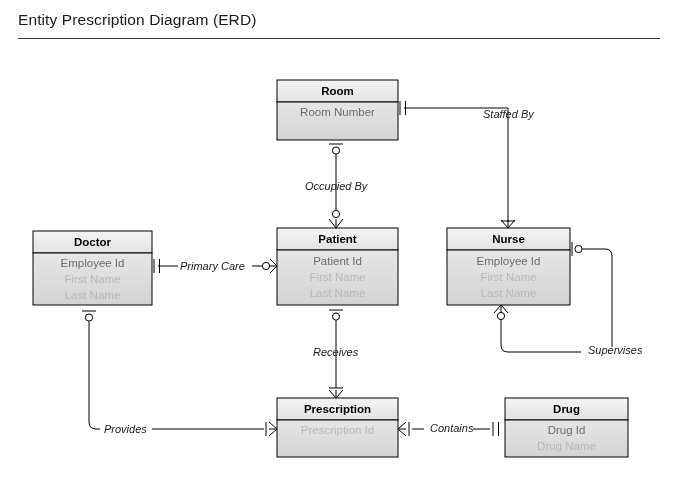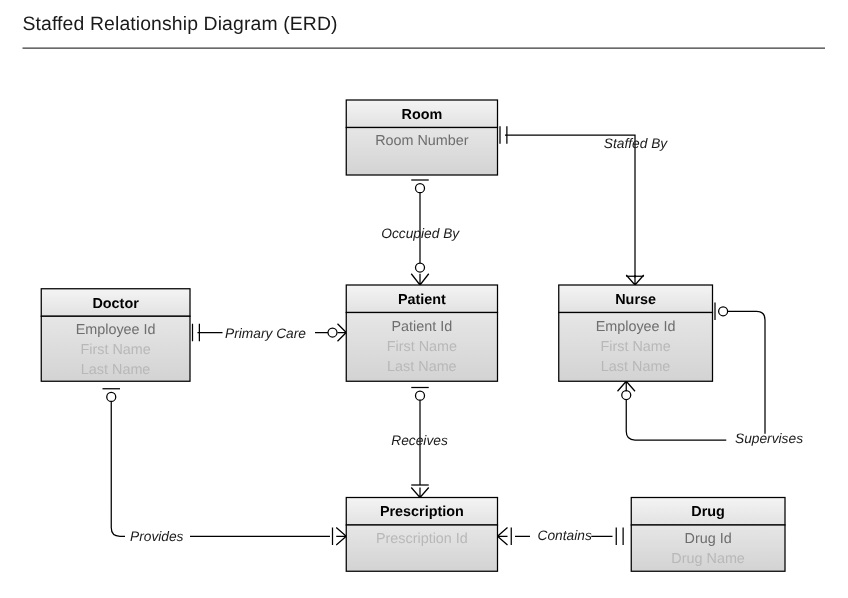"Staffed Relationship Diagram (ERD)" div { text: Staffed Relationship -> Entity Prescription }
